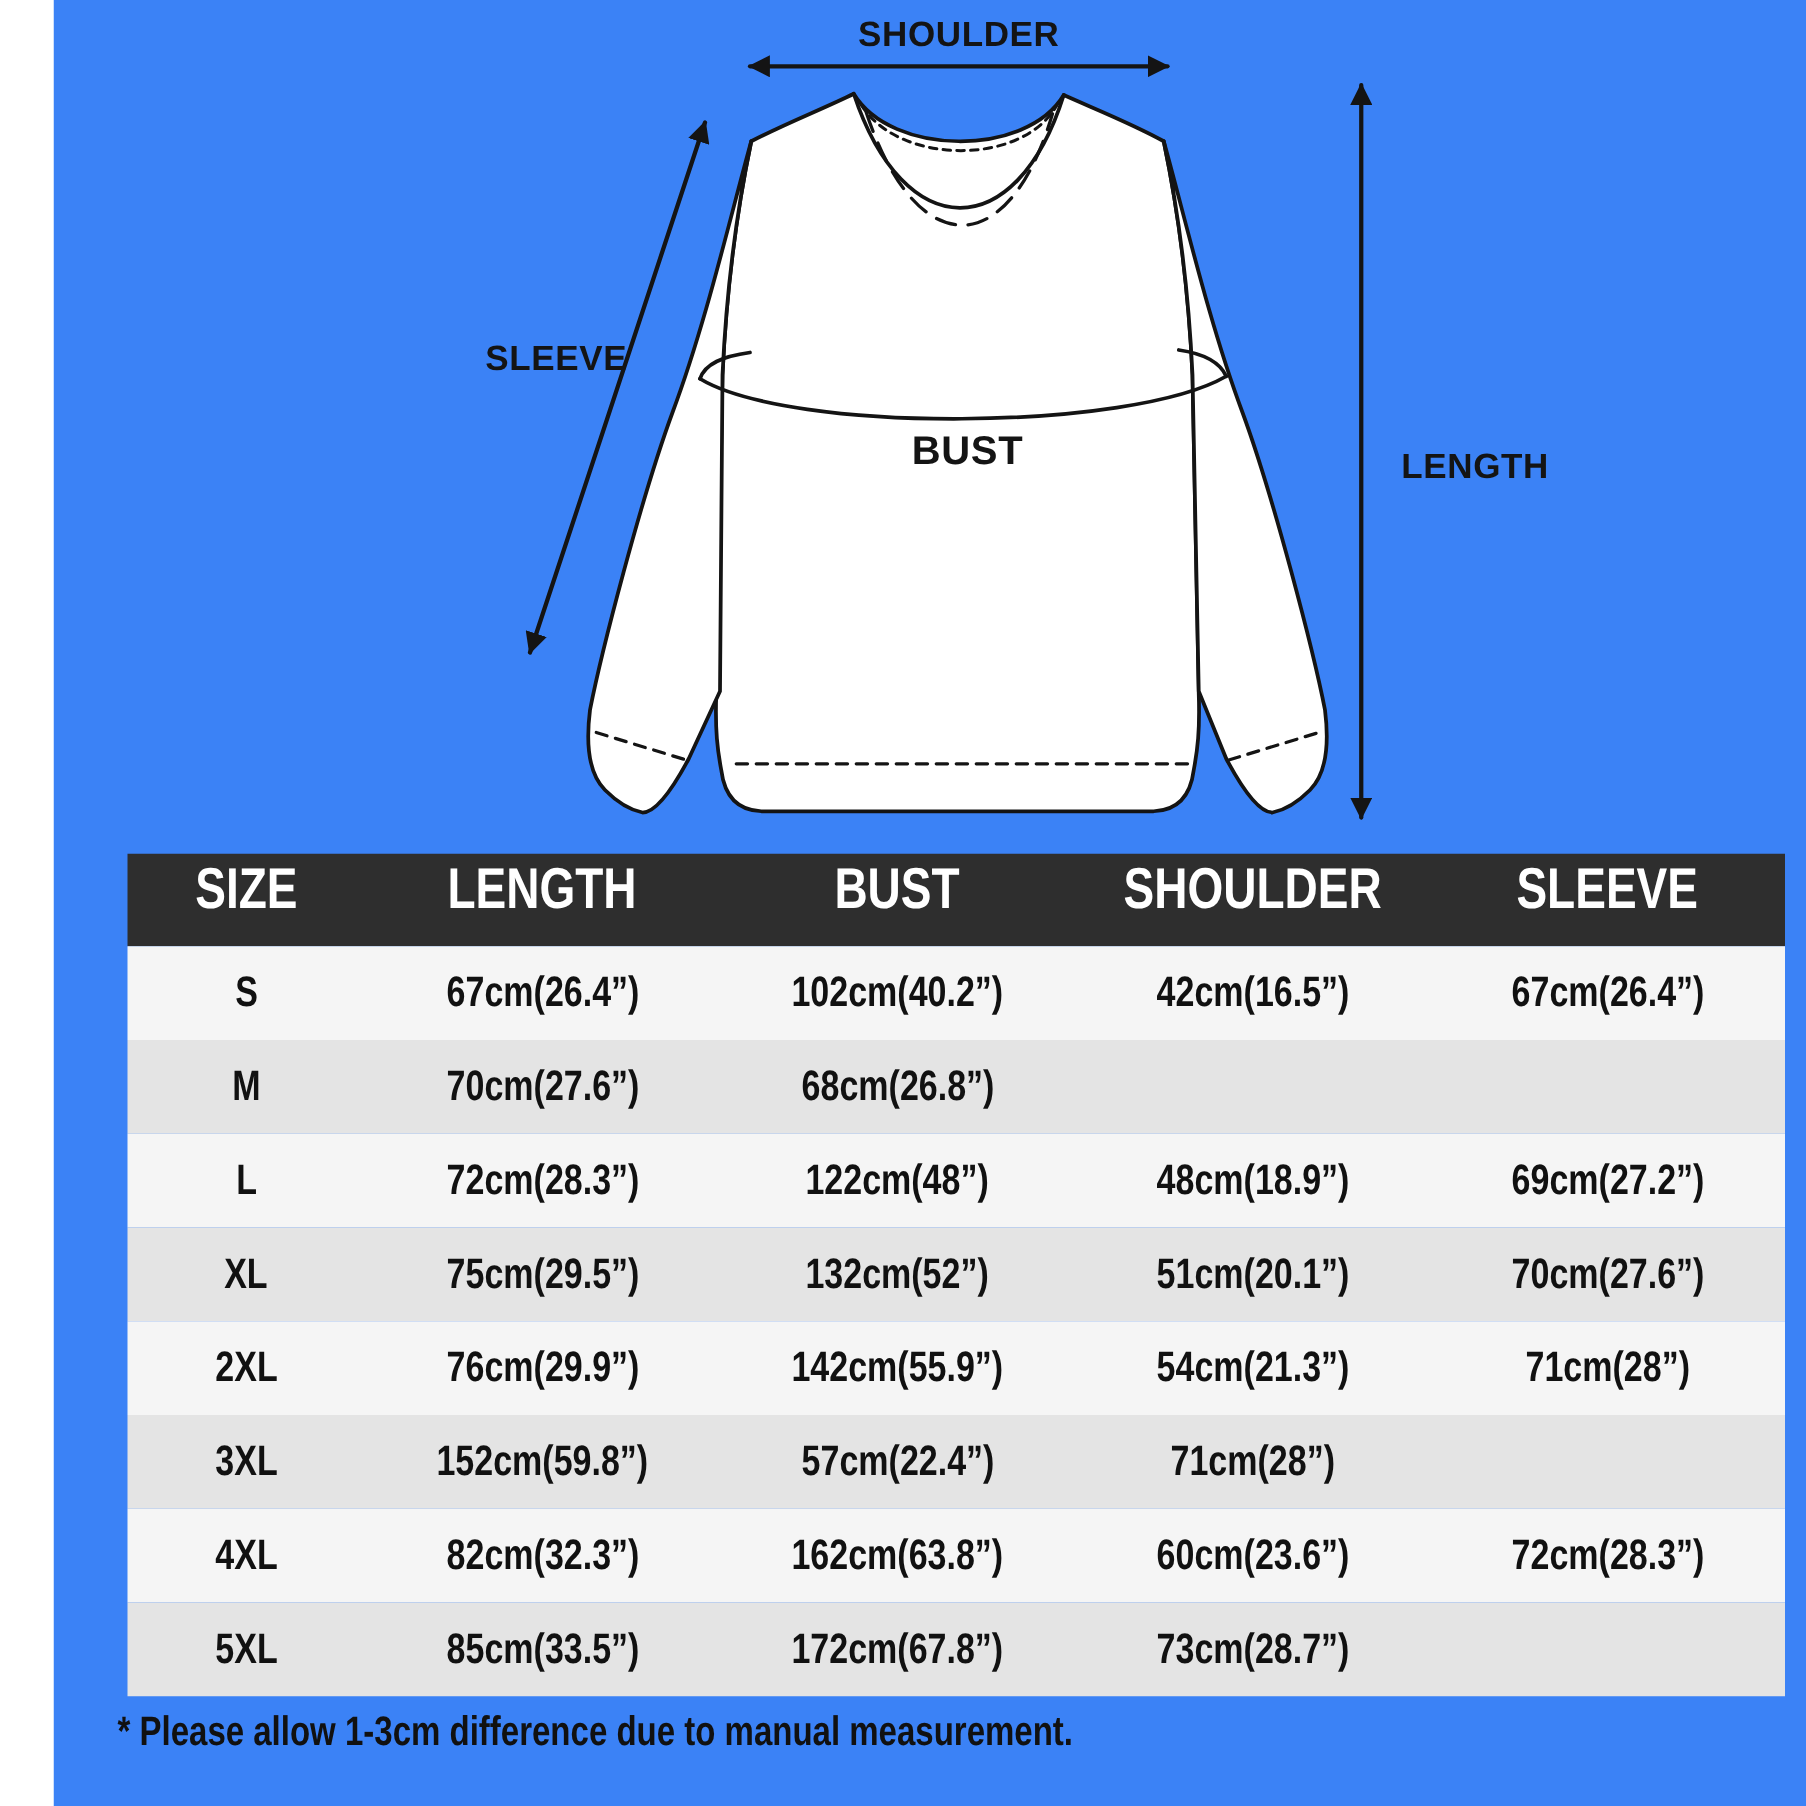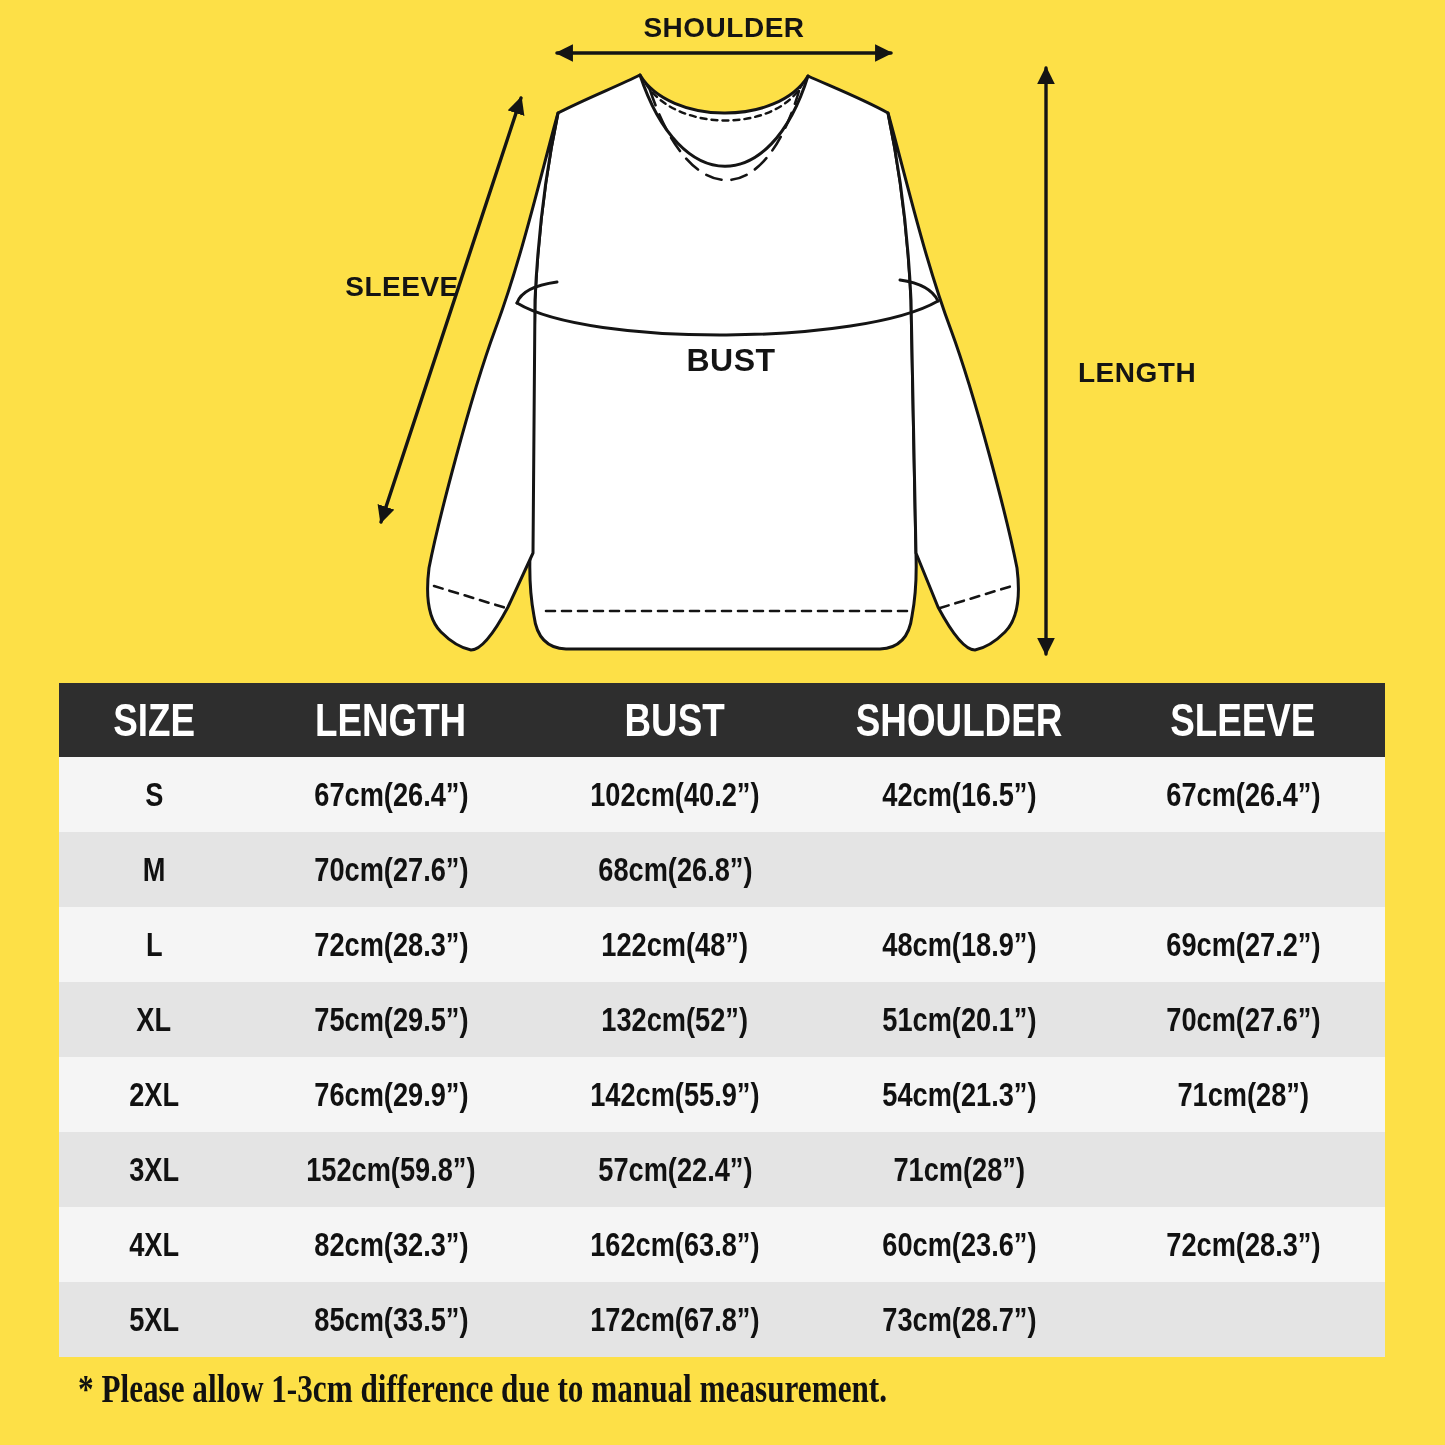"SHOULDER" .stage { background: #fde047 -> #3b82f6; margin-left: none -> 43px }
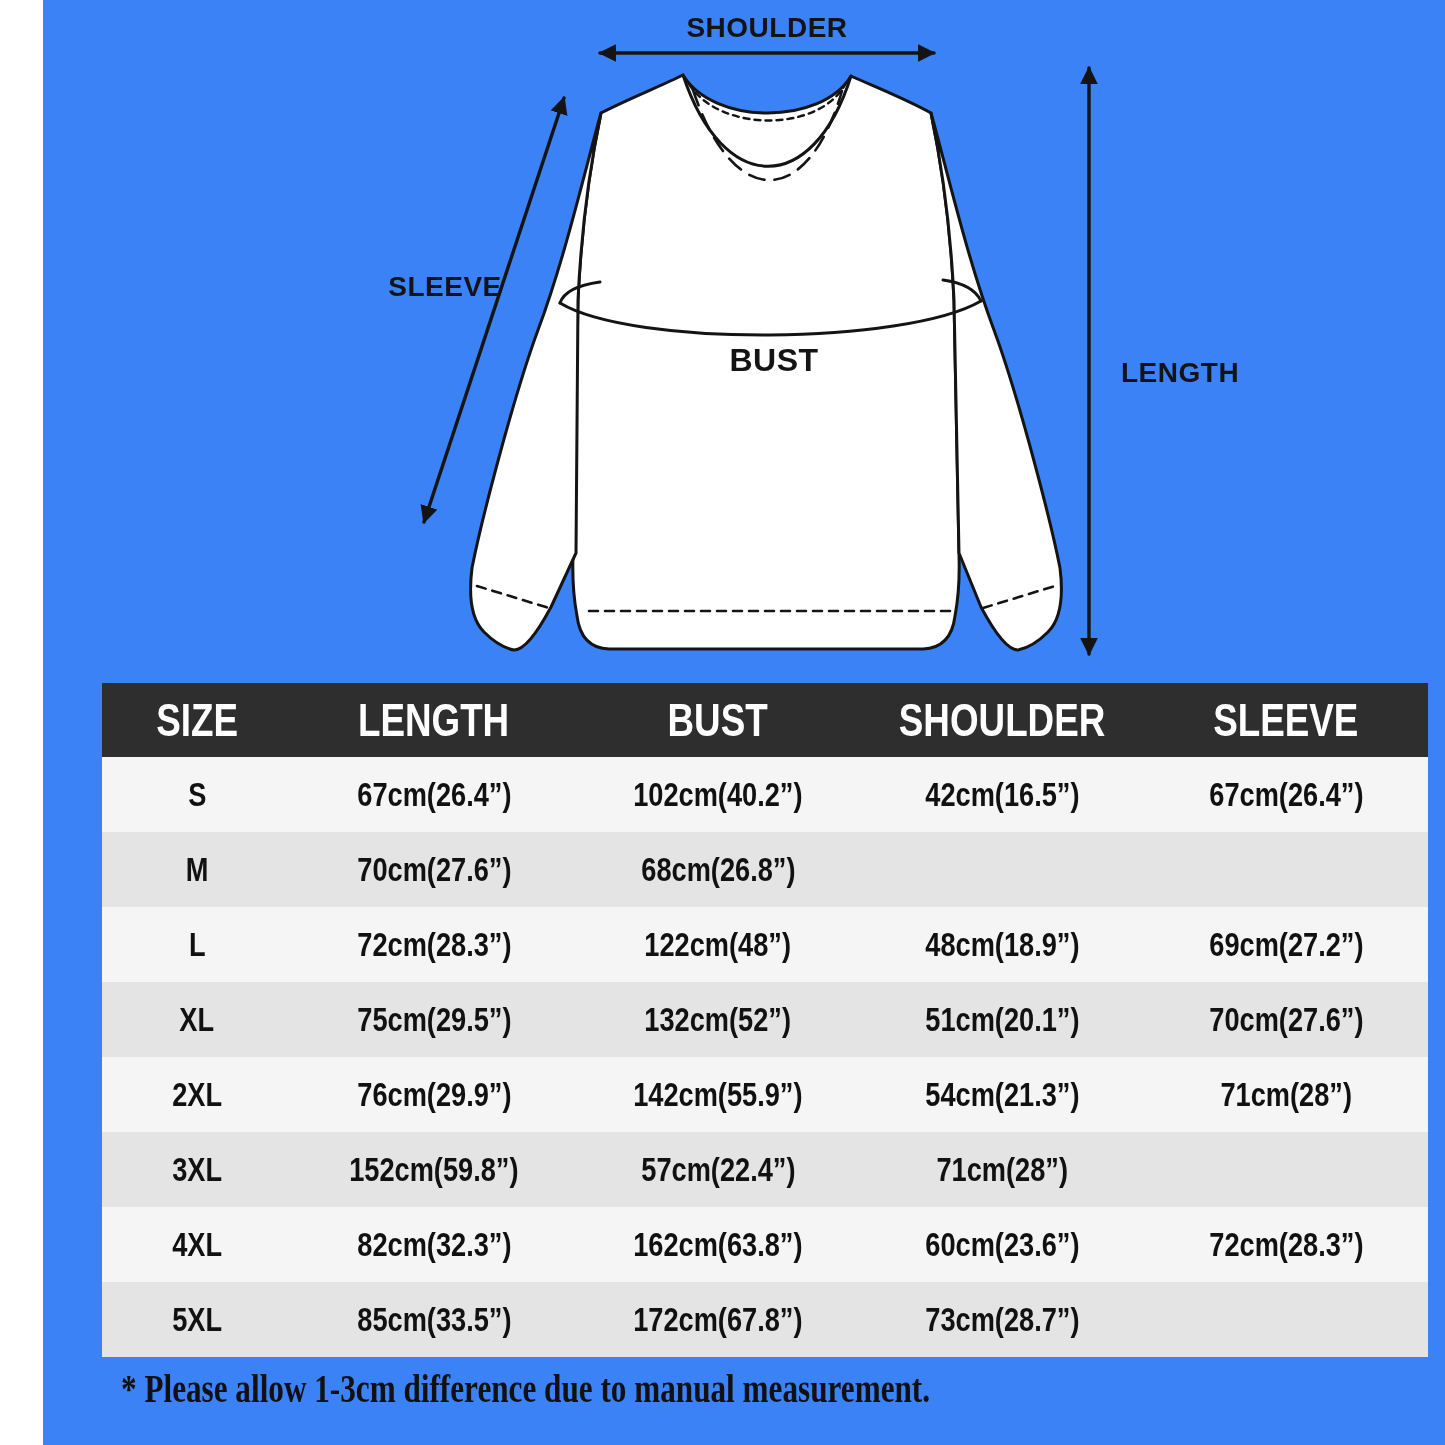"SIZE" .th { align-items: center -> none }
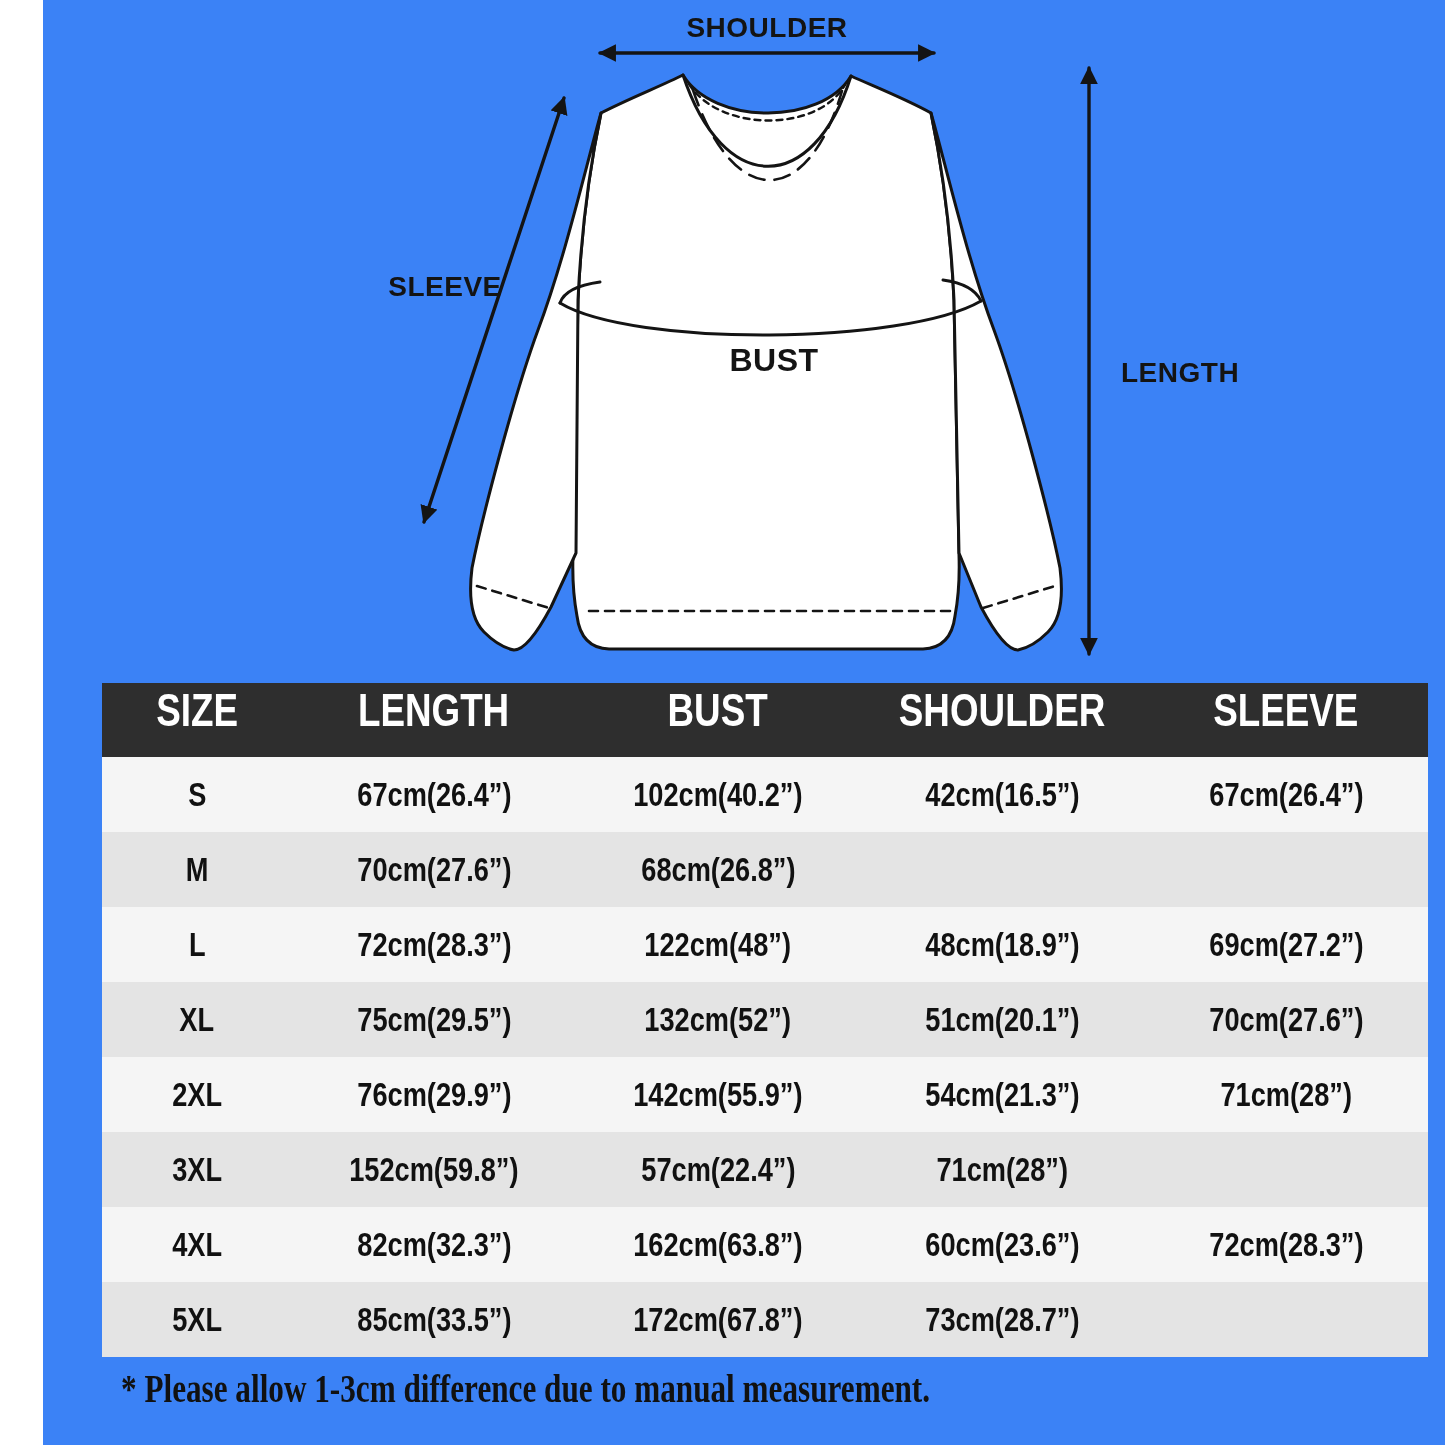"* Please allow 1-3cm difference" .note { font-family: Liberation Serif, serif -> none; font-size: 39px -> 33px; left: 78px -> 51px }
